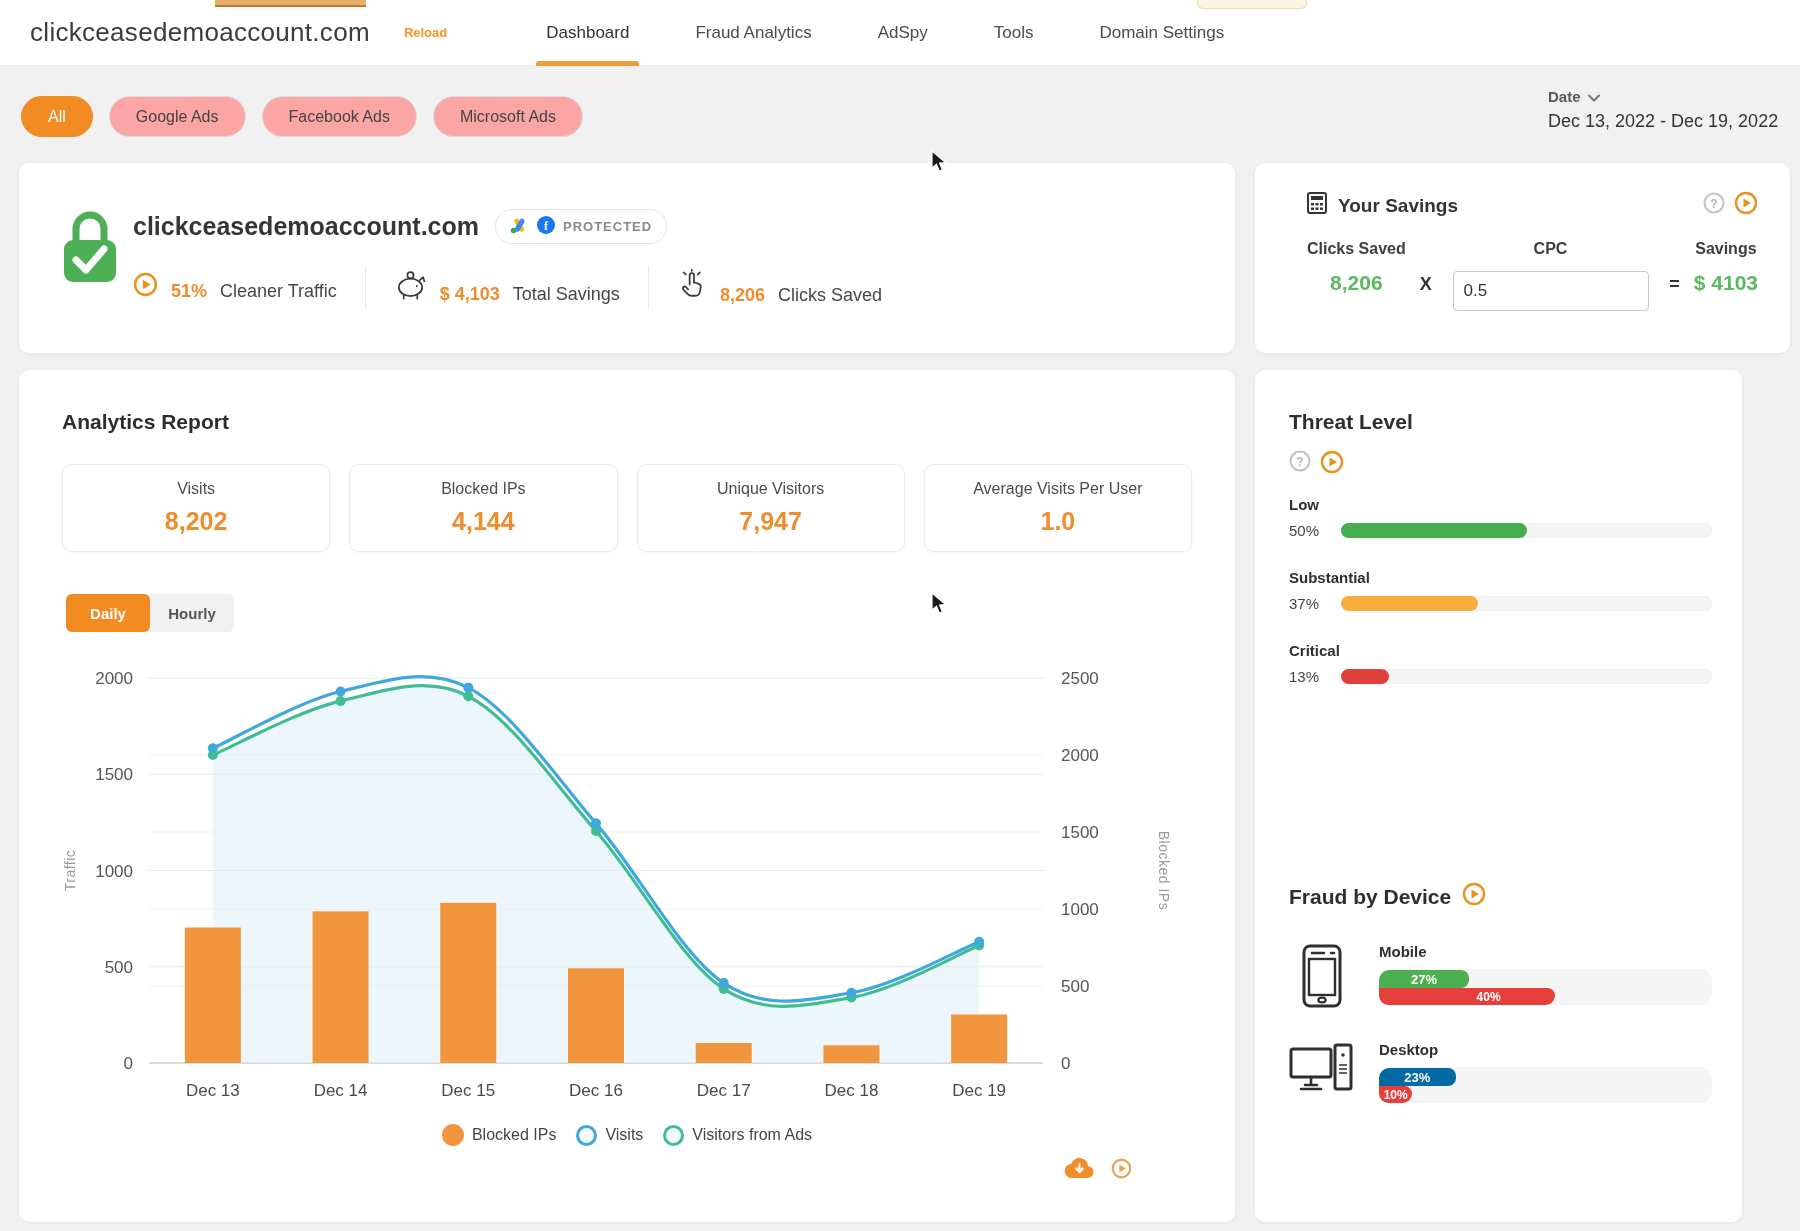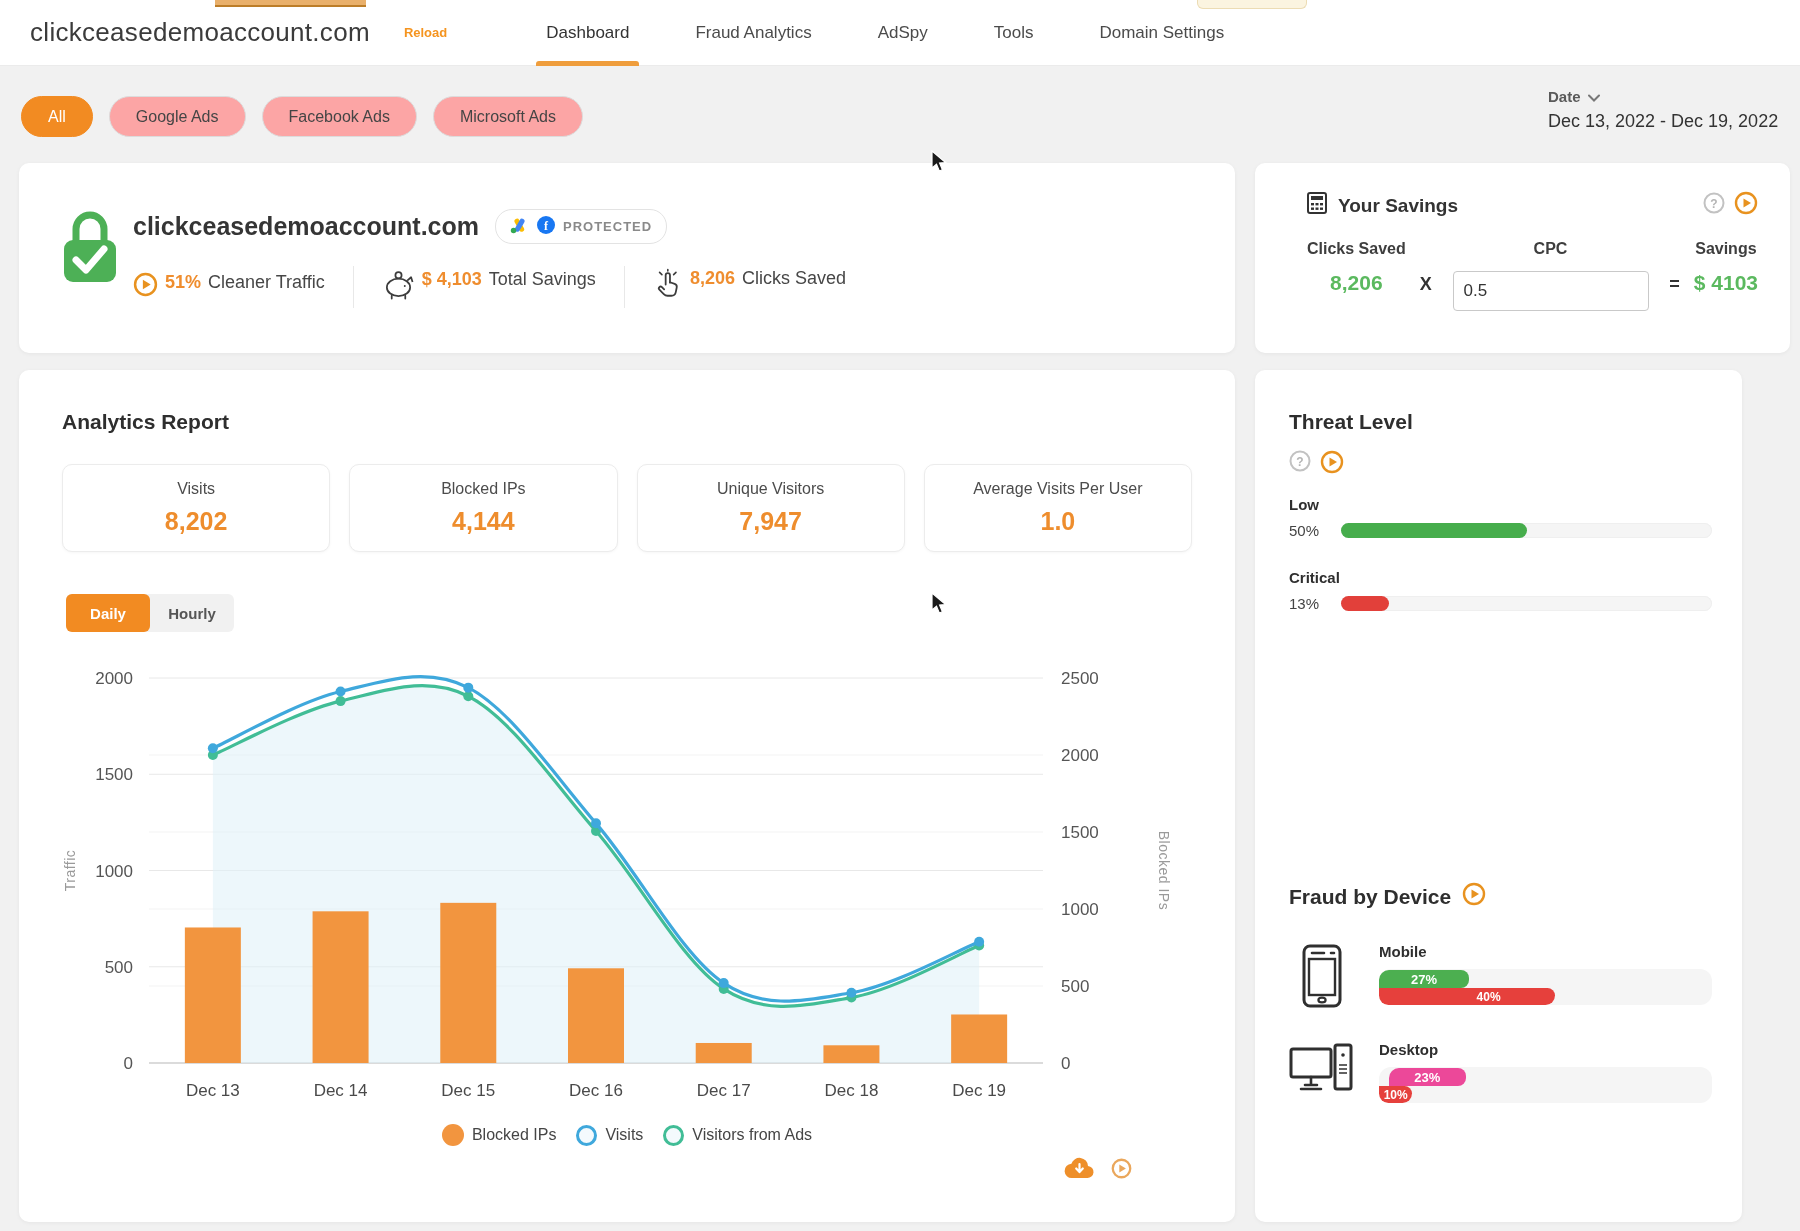"51%" .dc-stat { align-items: flex-start -> flex-end; gap: 7px -> 13px }
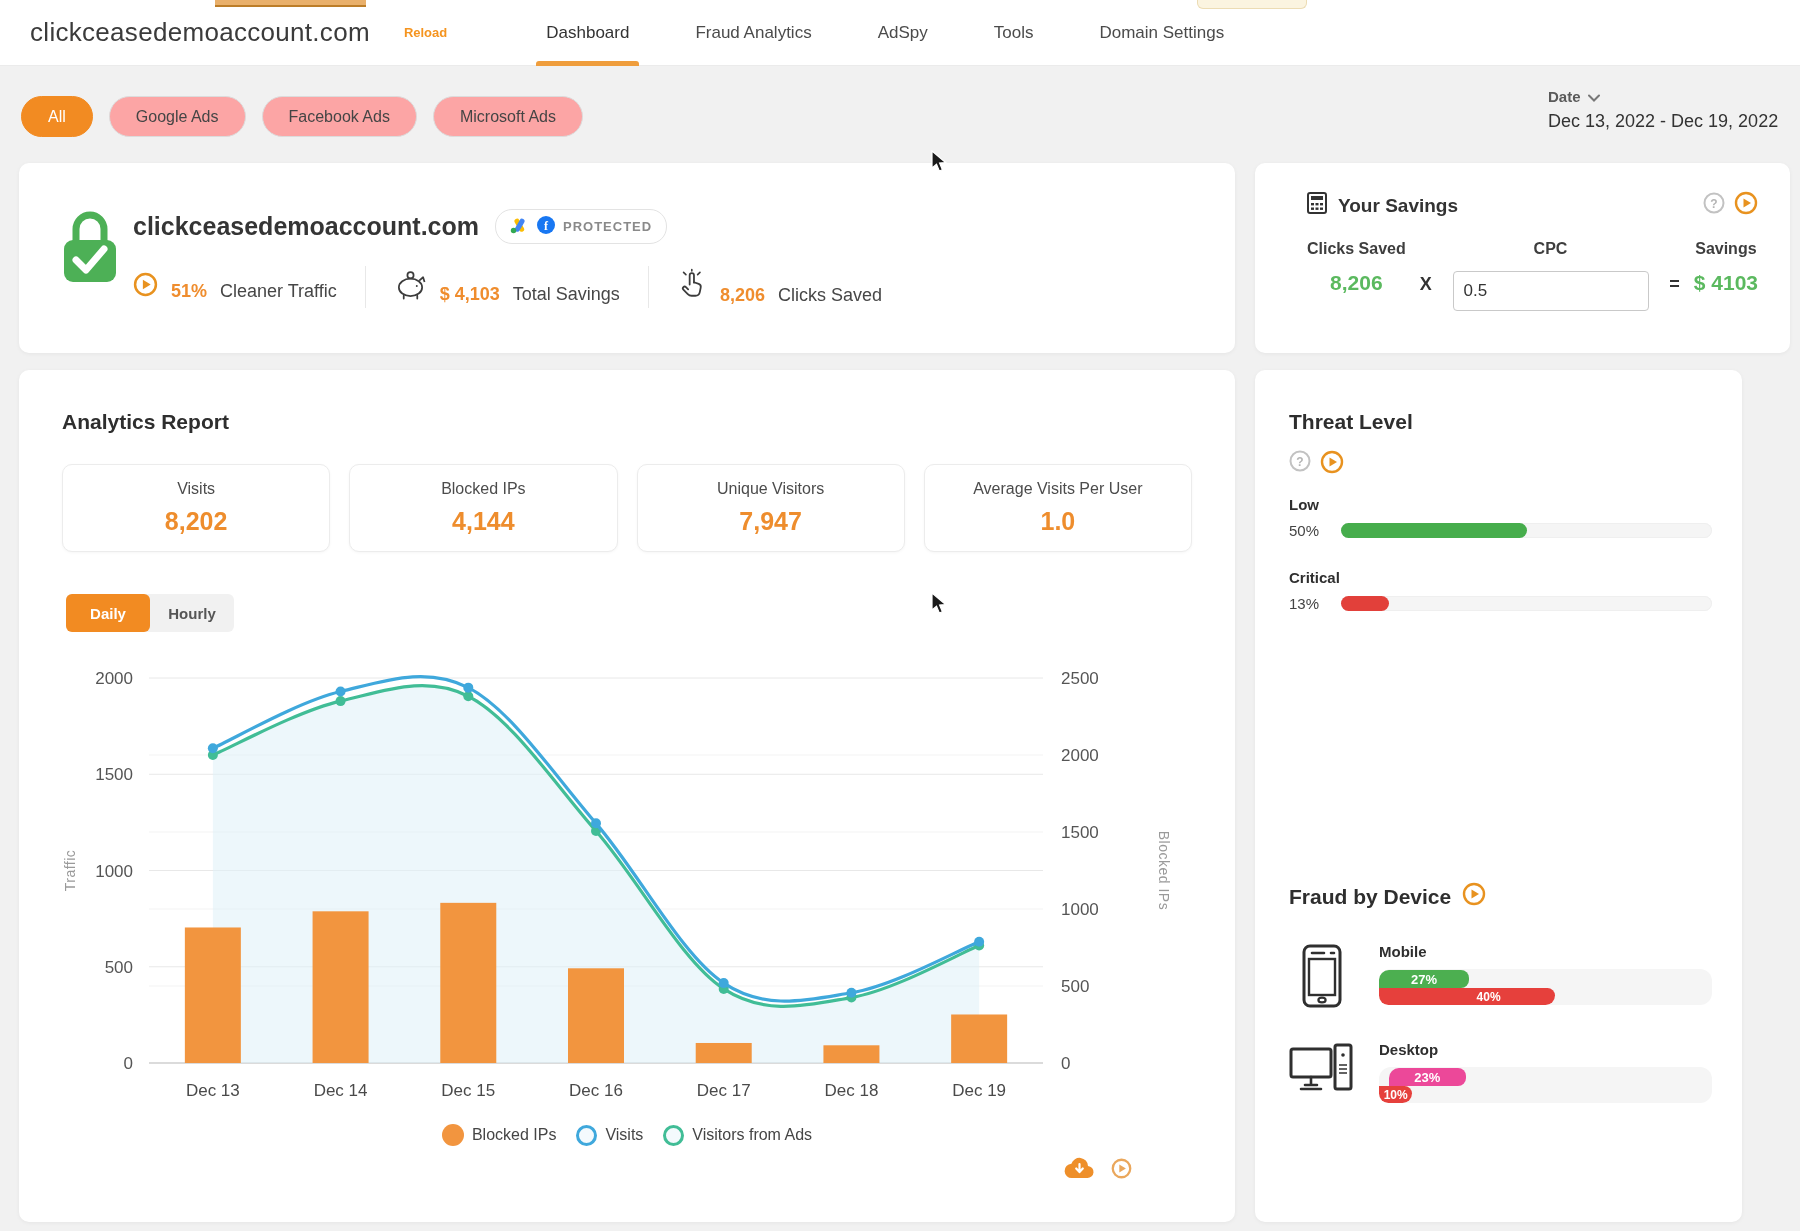"Substantial" div.tl-row { html: none -> <div> <div>Substantial</div> <div> <div>37%</div> <div> <div></div> </div> </div> </div> }
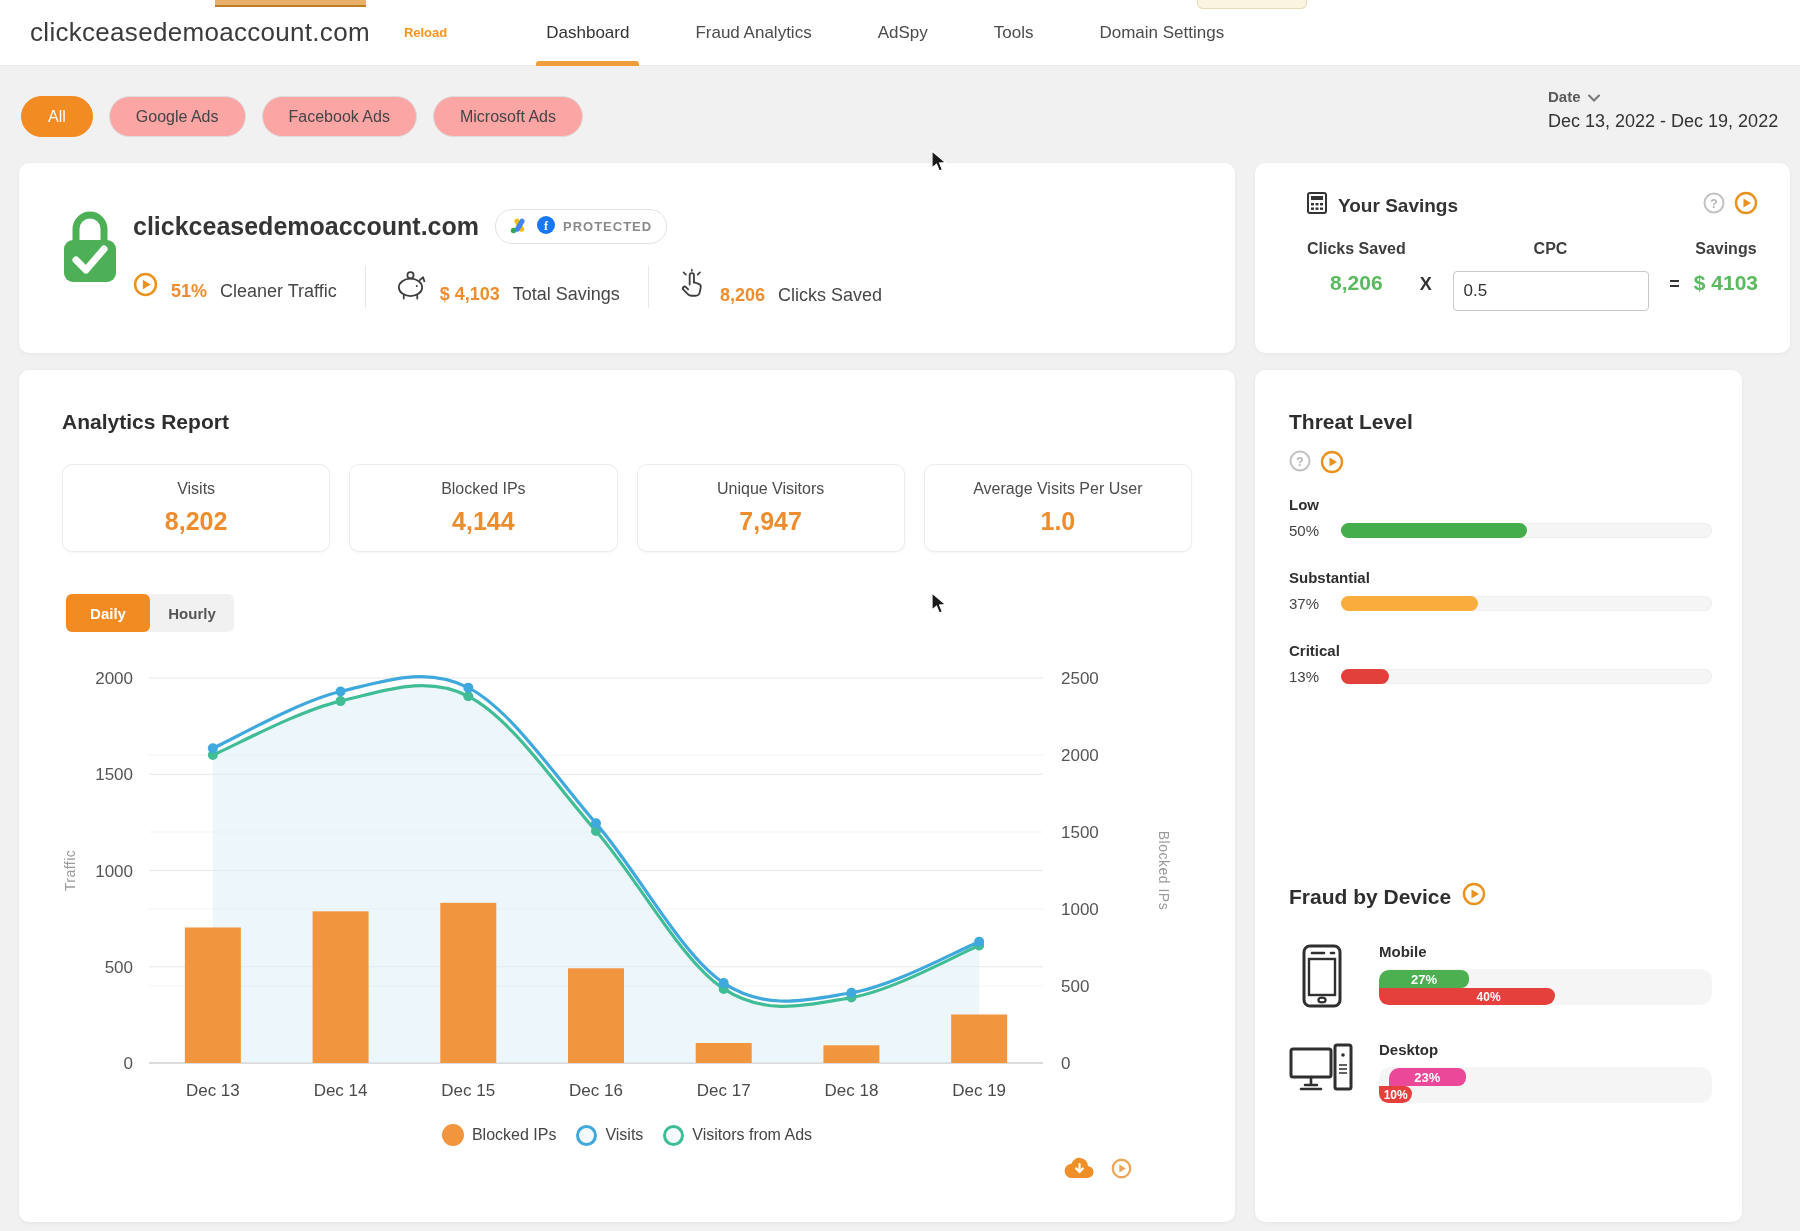"23%" div.fd-green { background: #ec4899 -> #0369a1; margin-left: 10px -> none }
